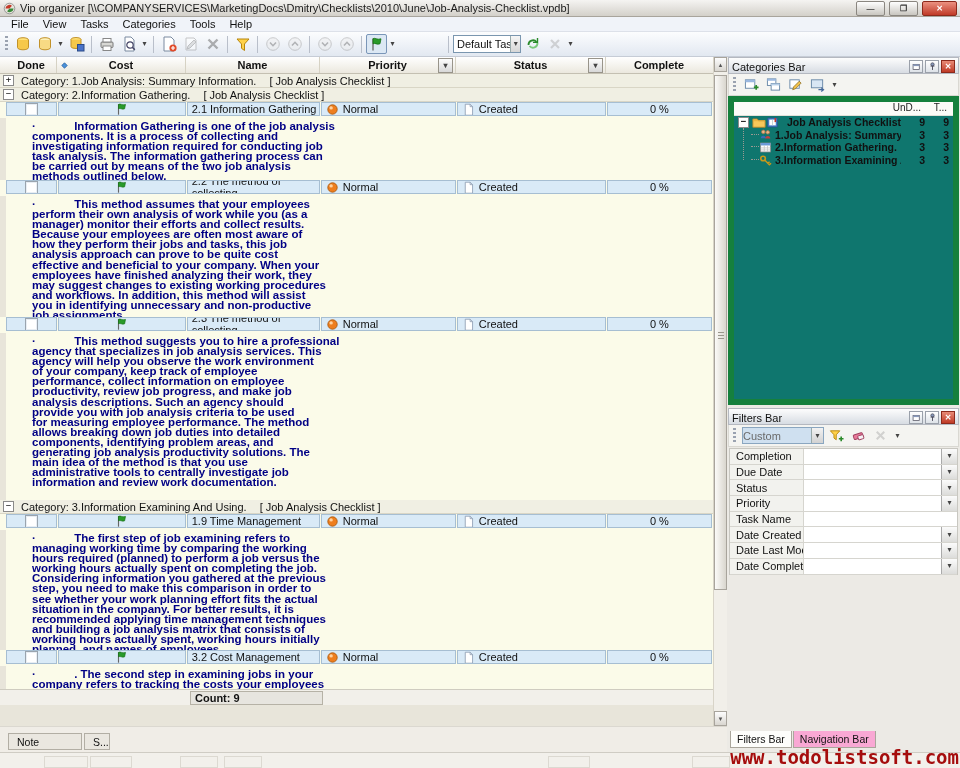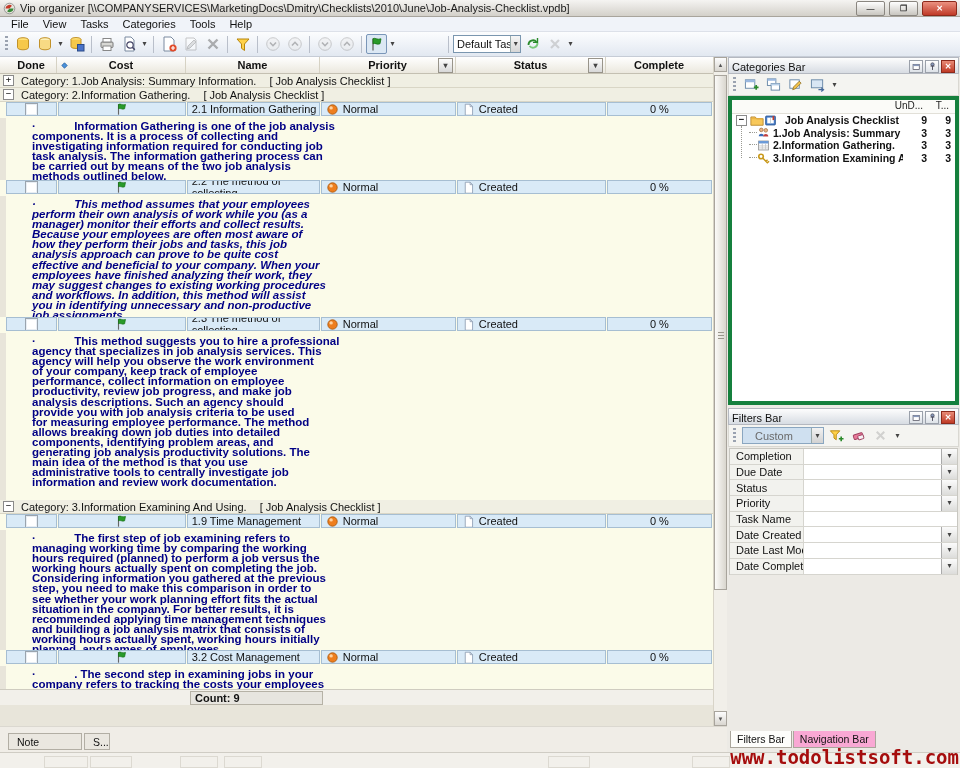"UnD..." .plist { background: #ffffff -> #0f766e; border: 4px solid #15803d -> 6px solid #15803d }
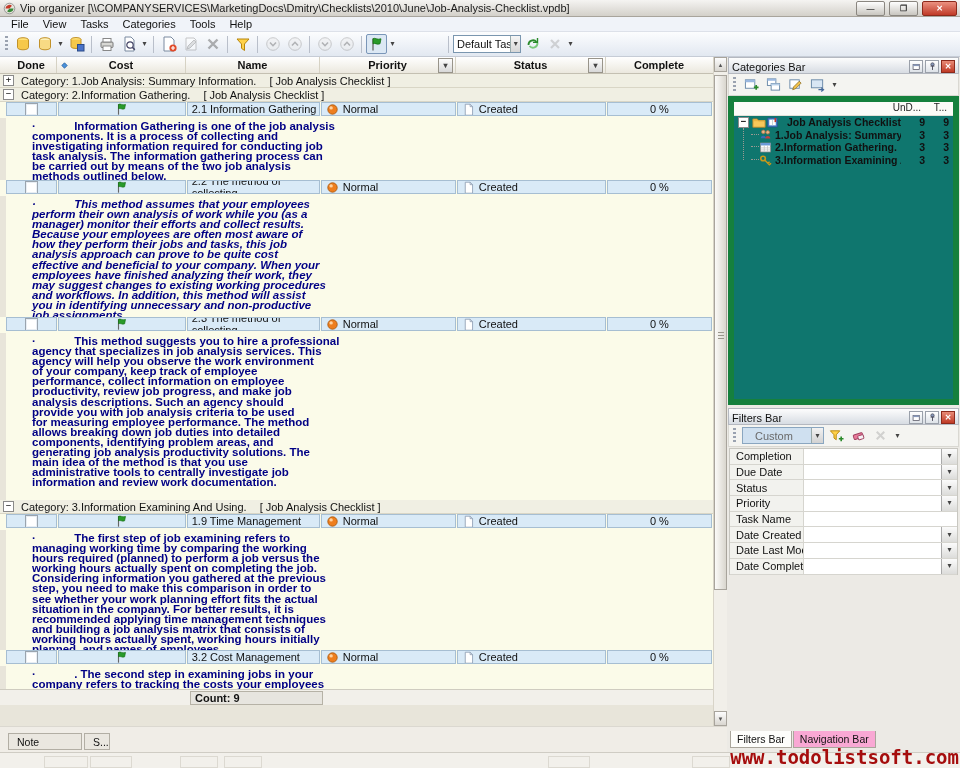"· This method assumes that" div.row-desc { font-style: italic -> none }
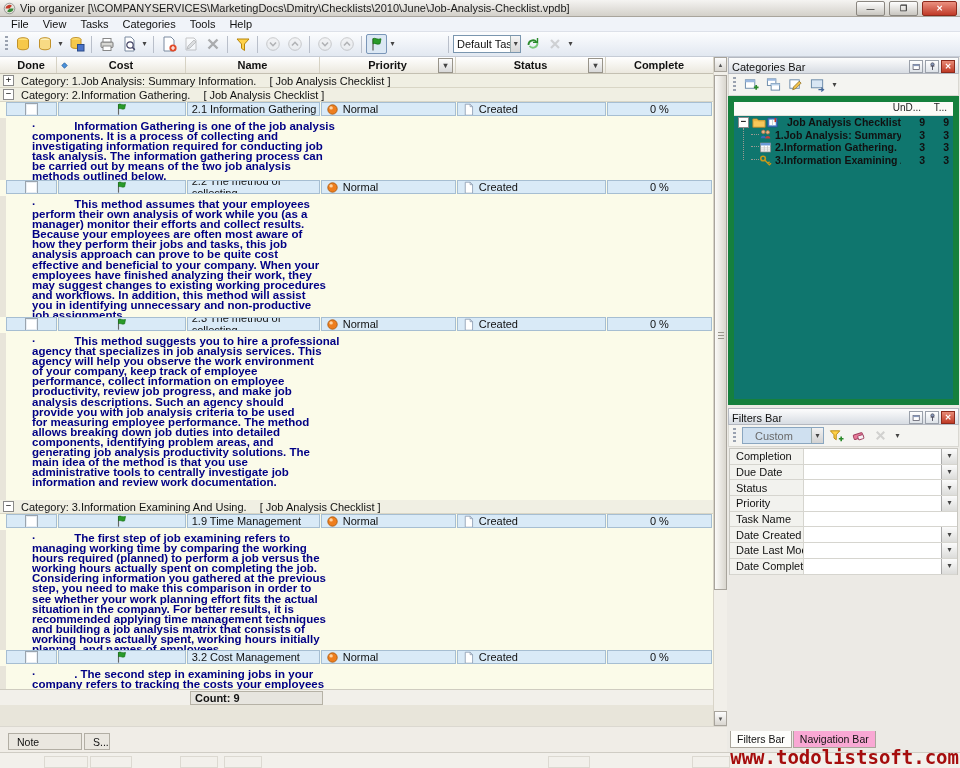"Custom" .fcombo .val { padding-left: 12px -> 0 }
